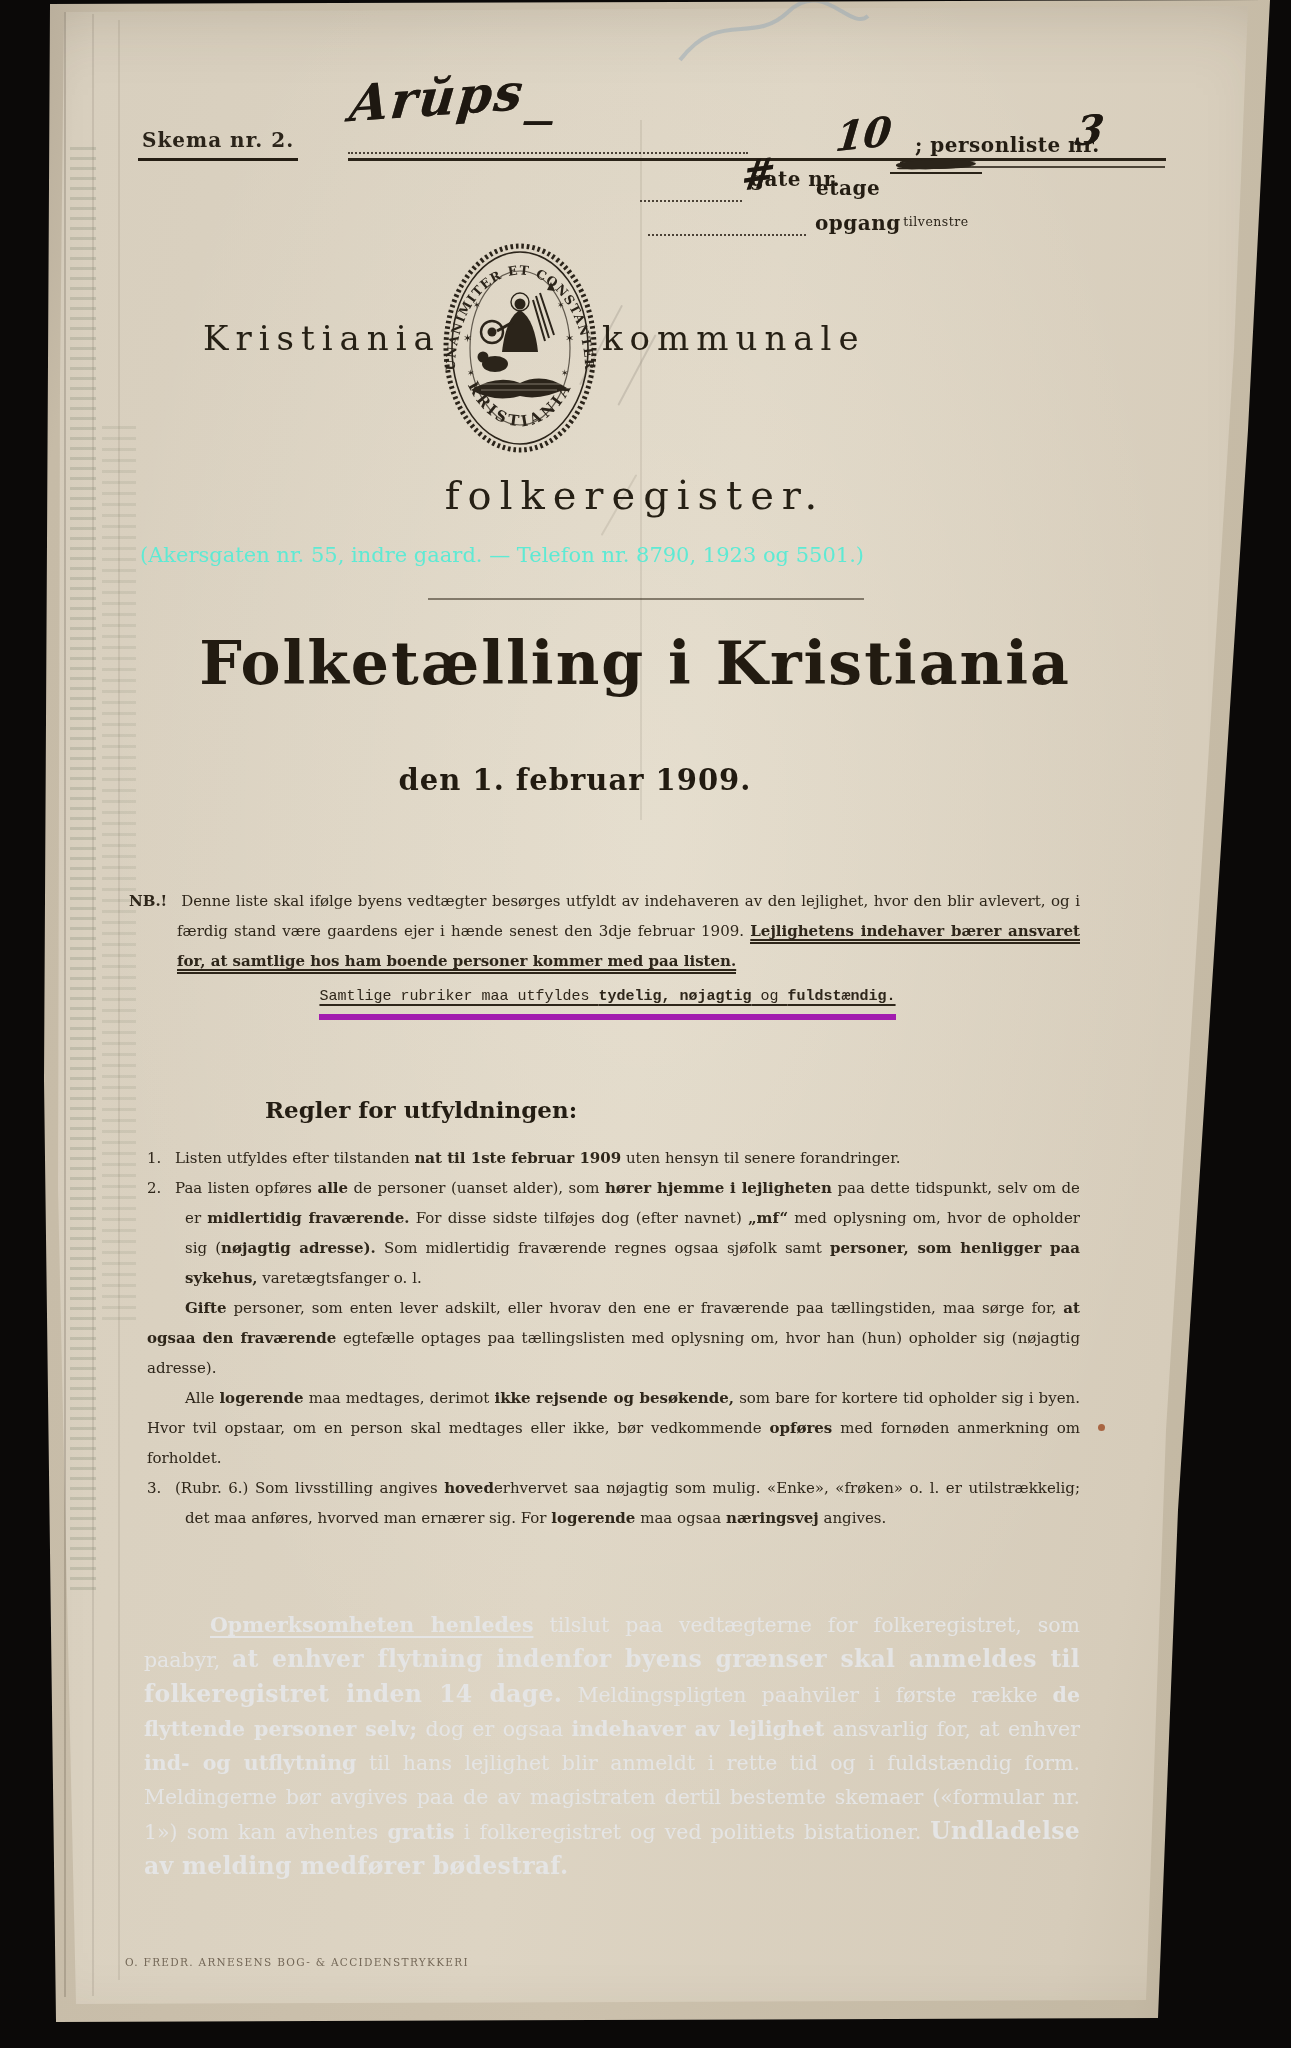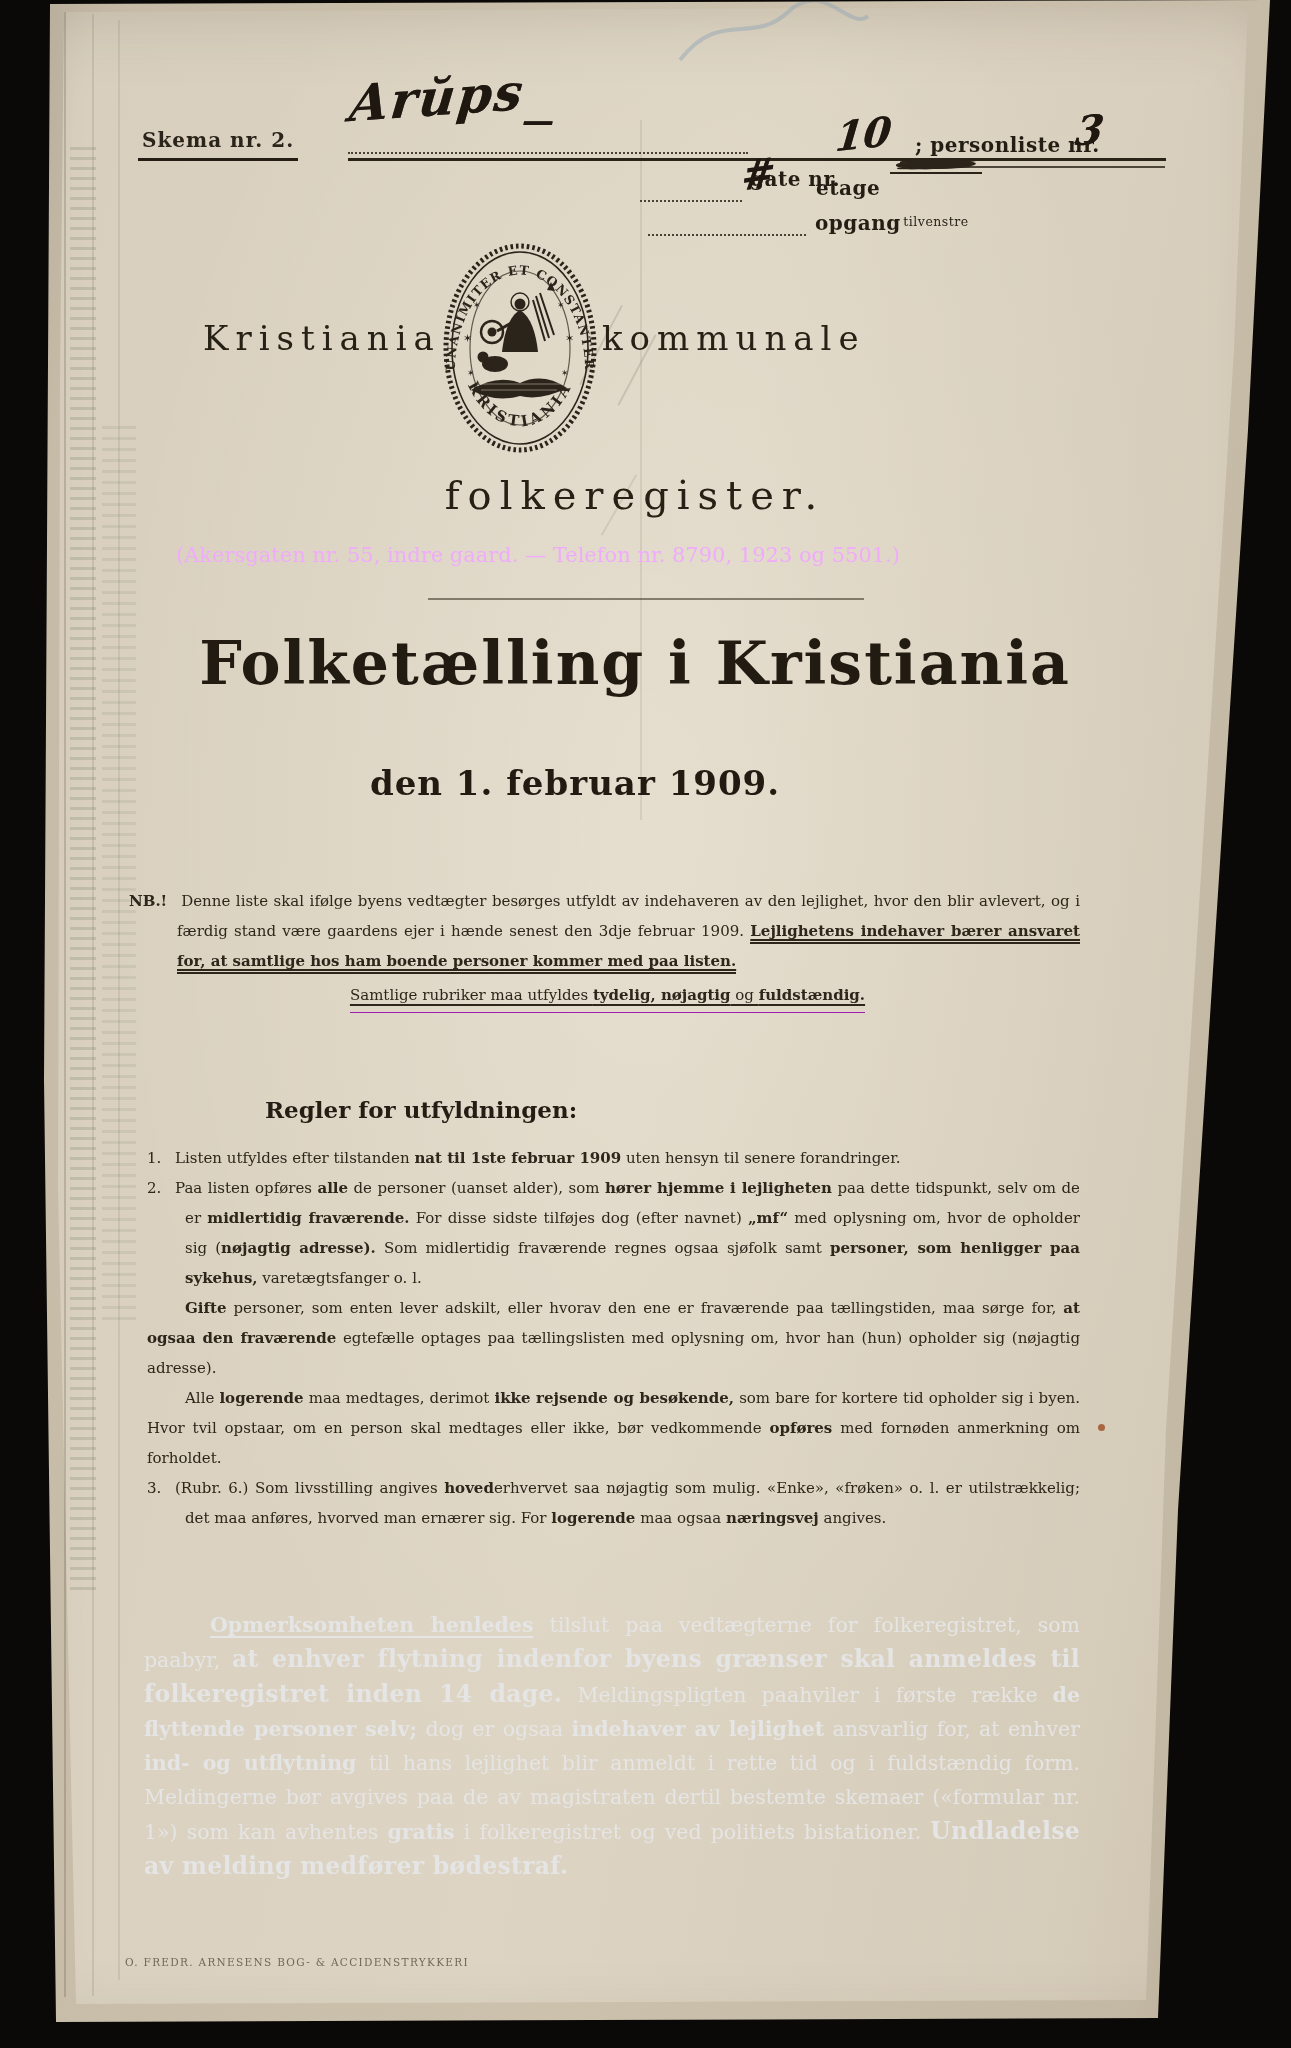"(Akersgaten nr. 55, indre gaard." .address { color: #f0abfc -> #5eead4; text-align: right -> left }
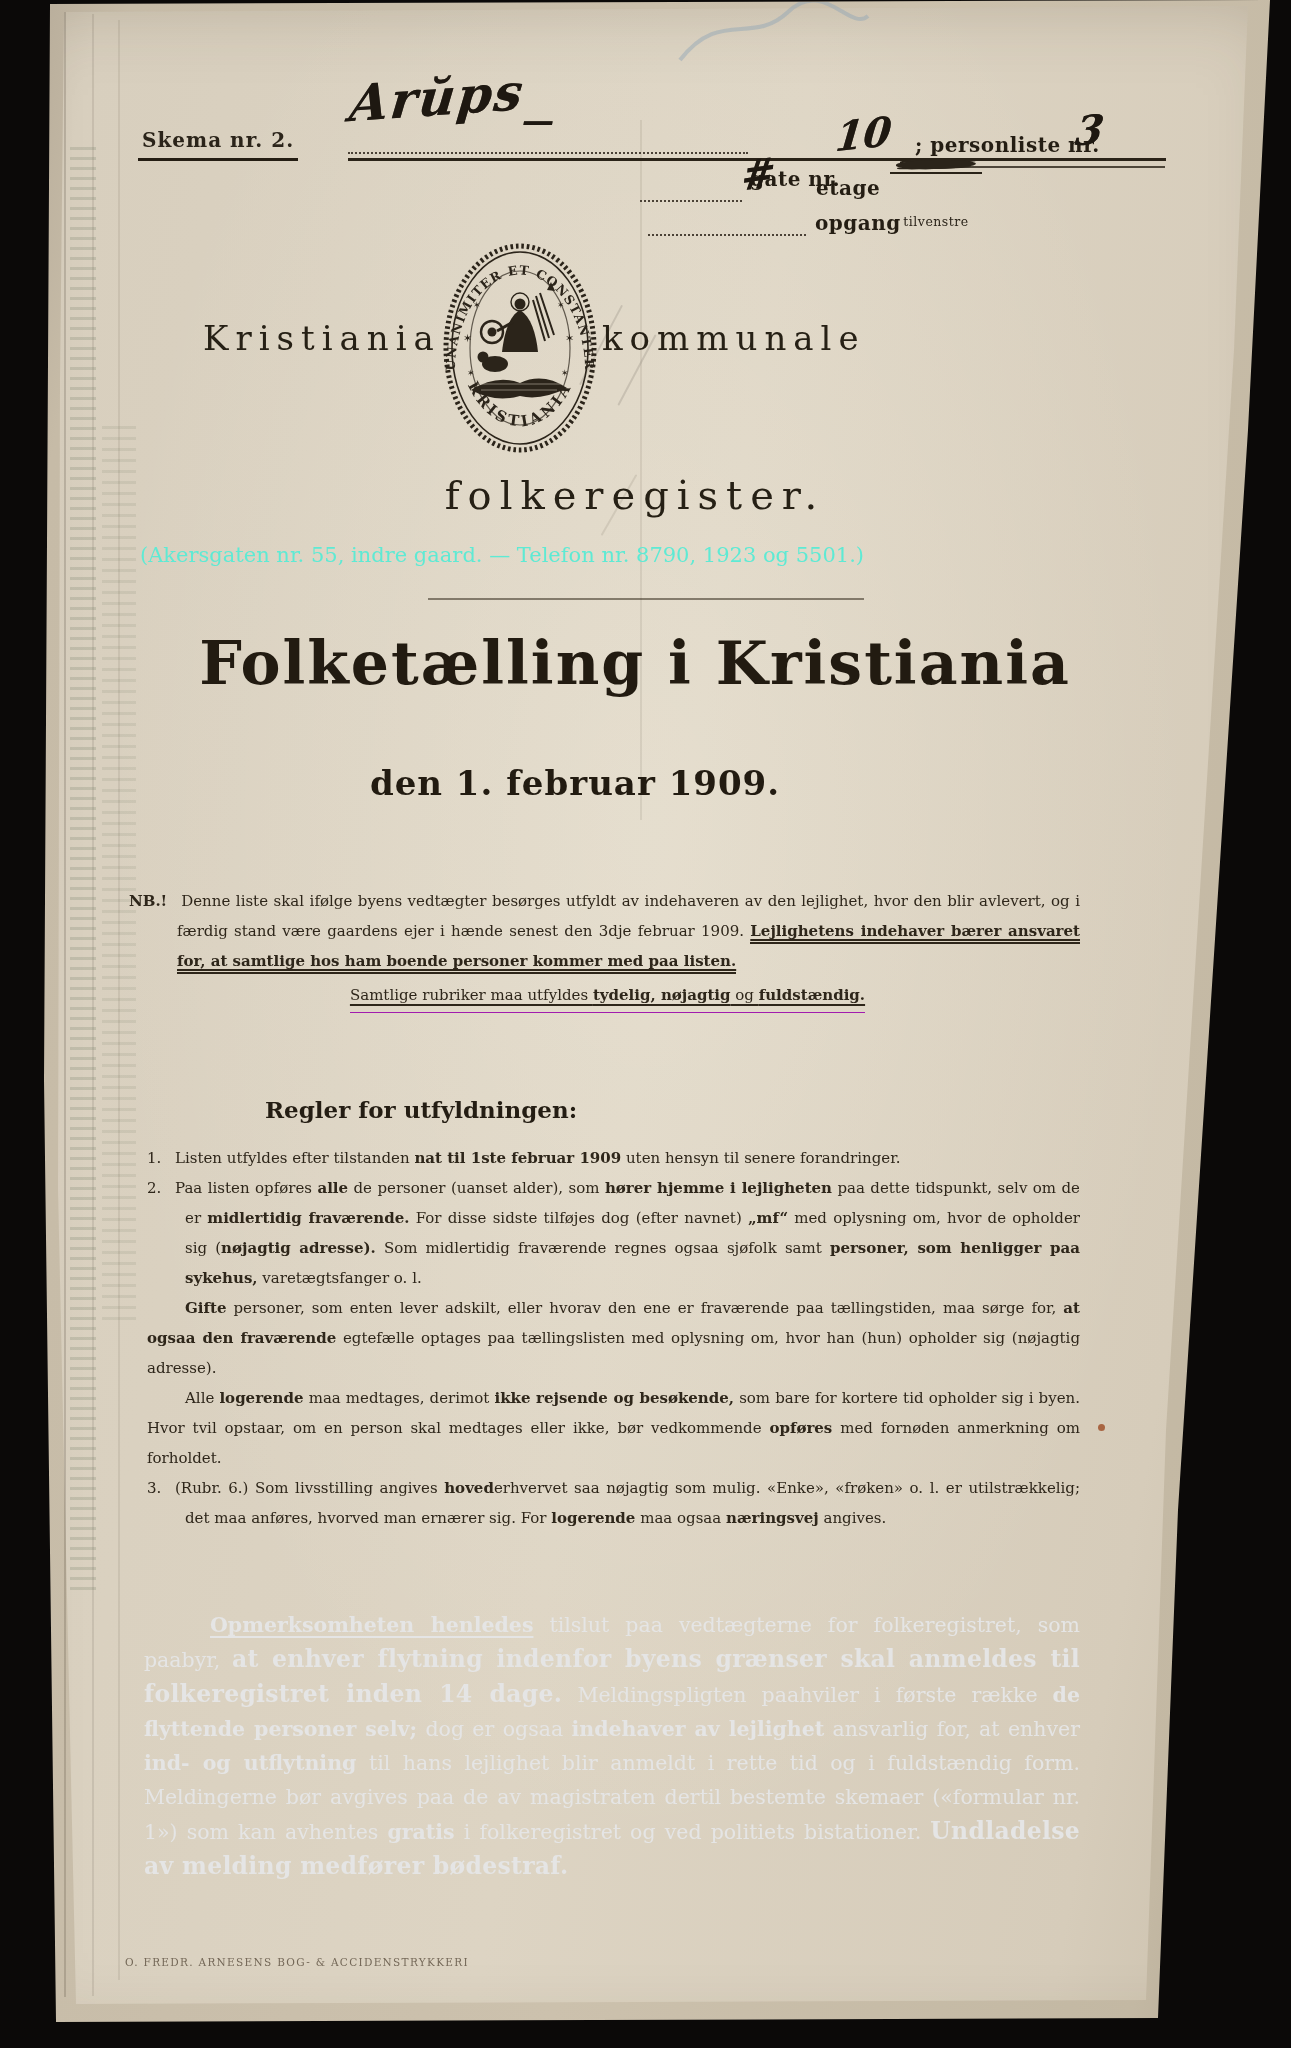"den 1. februar 1909." .title-sub { font-size: 34px -> 29px }
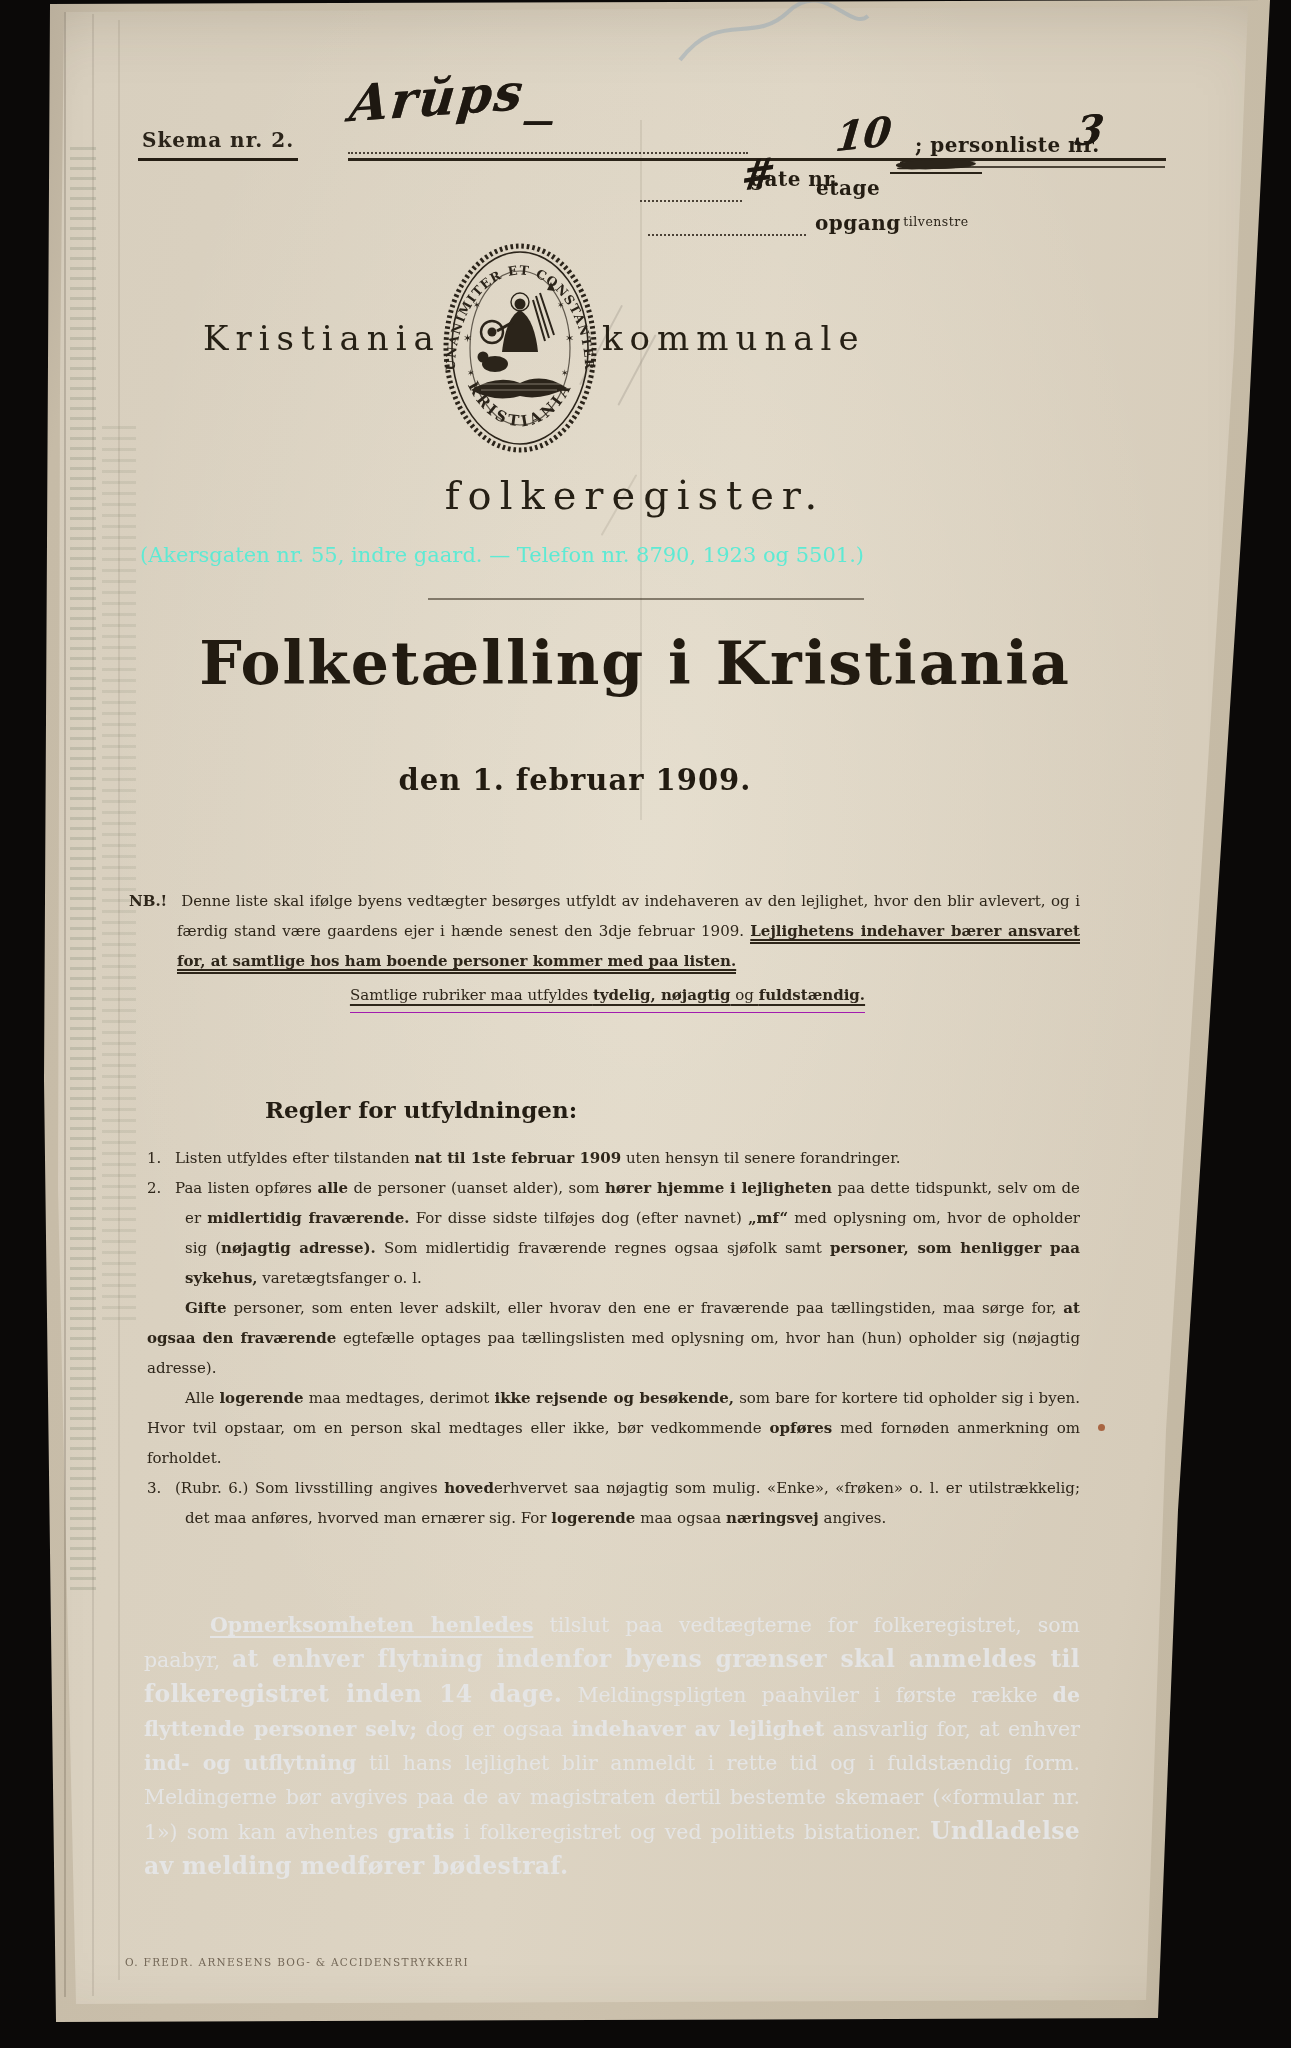"Samtlige rubriker maa utfyldes tydelig," .nb-center-inner { border-bottom: 1px solid #a21caf -> 6px solid #a21caf; font-family: none -> Liberation Mono, monospace }
